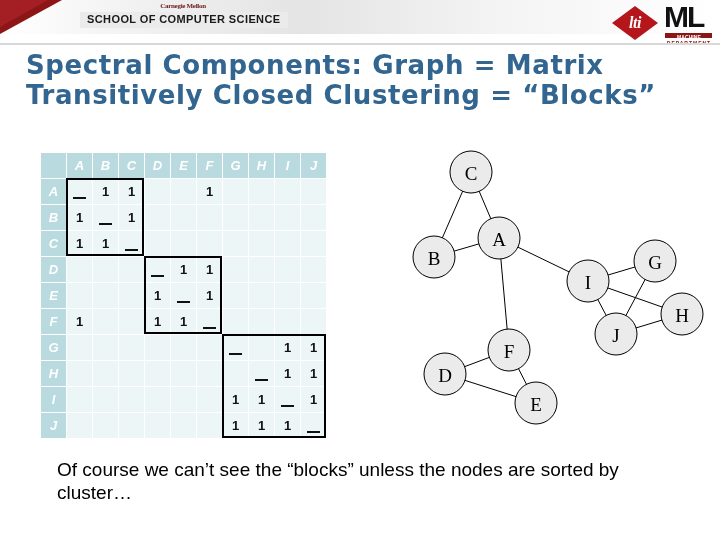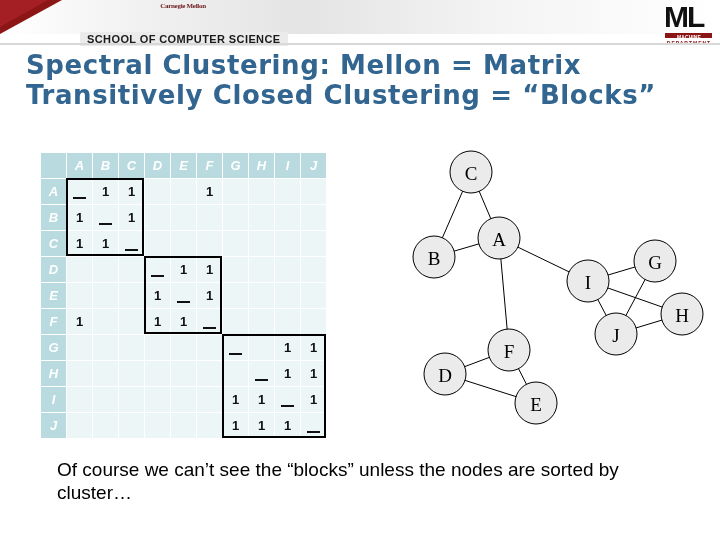"SCHOOL OF COMPUTER SCIENCE" #cmu-scs { margin-top: 20px -> none }
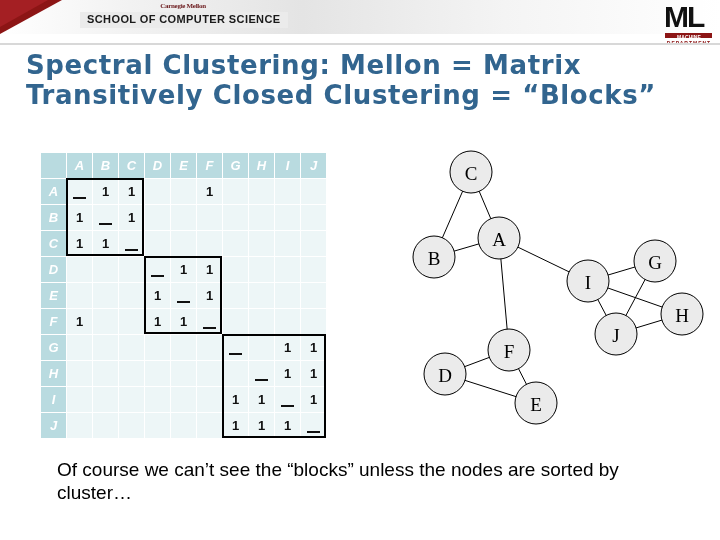"lti" div { html: none -> <div> <div></div> <div>lti</div> </div> }
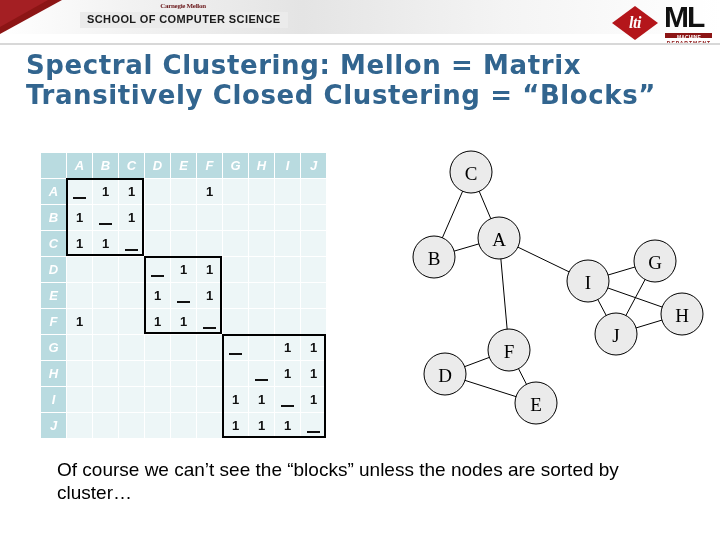"Spectral Clustering: Mellon = Matrix" span.l1 { text: Clustering: Mellon -> Components: Graph }
